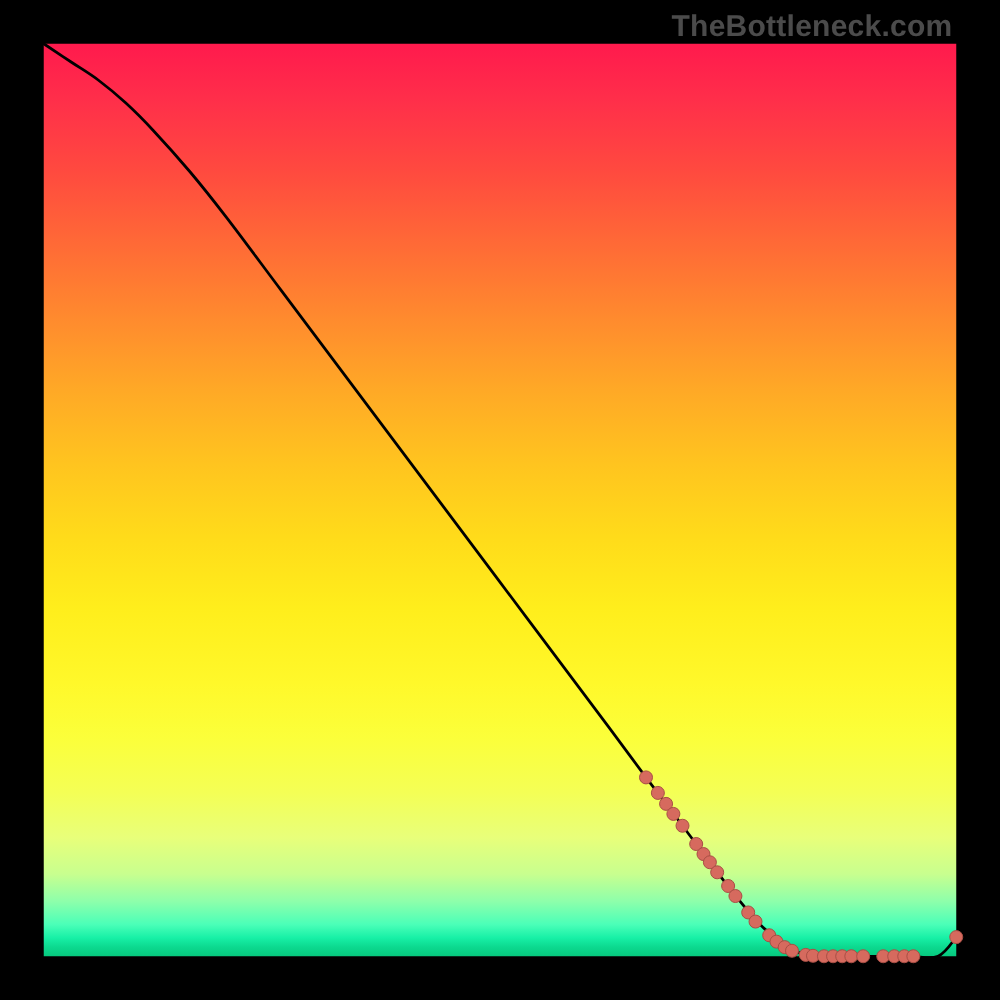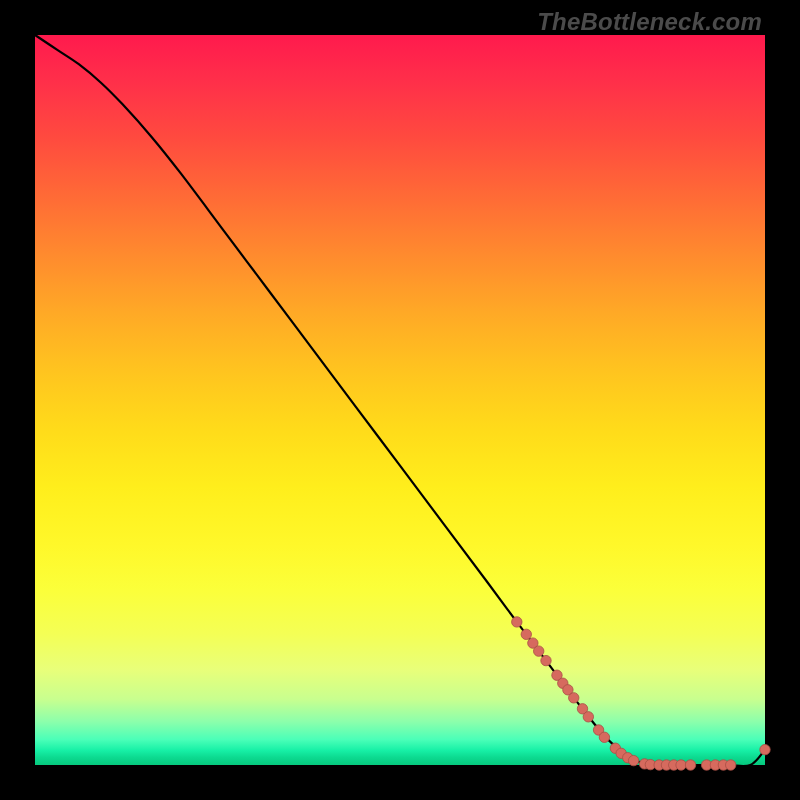"TheBottleneck.com" .watermark { font-style: italic -> none }
